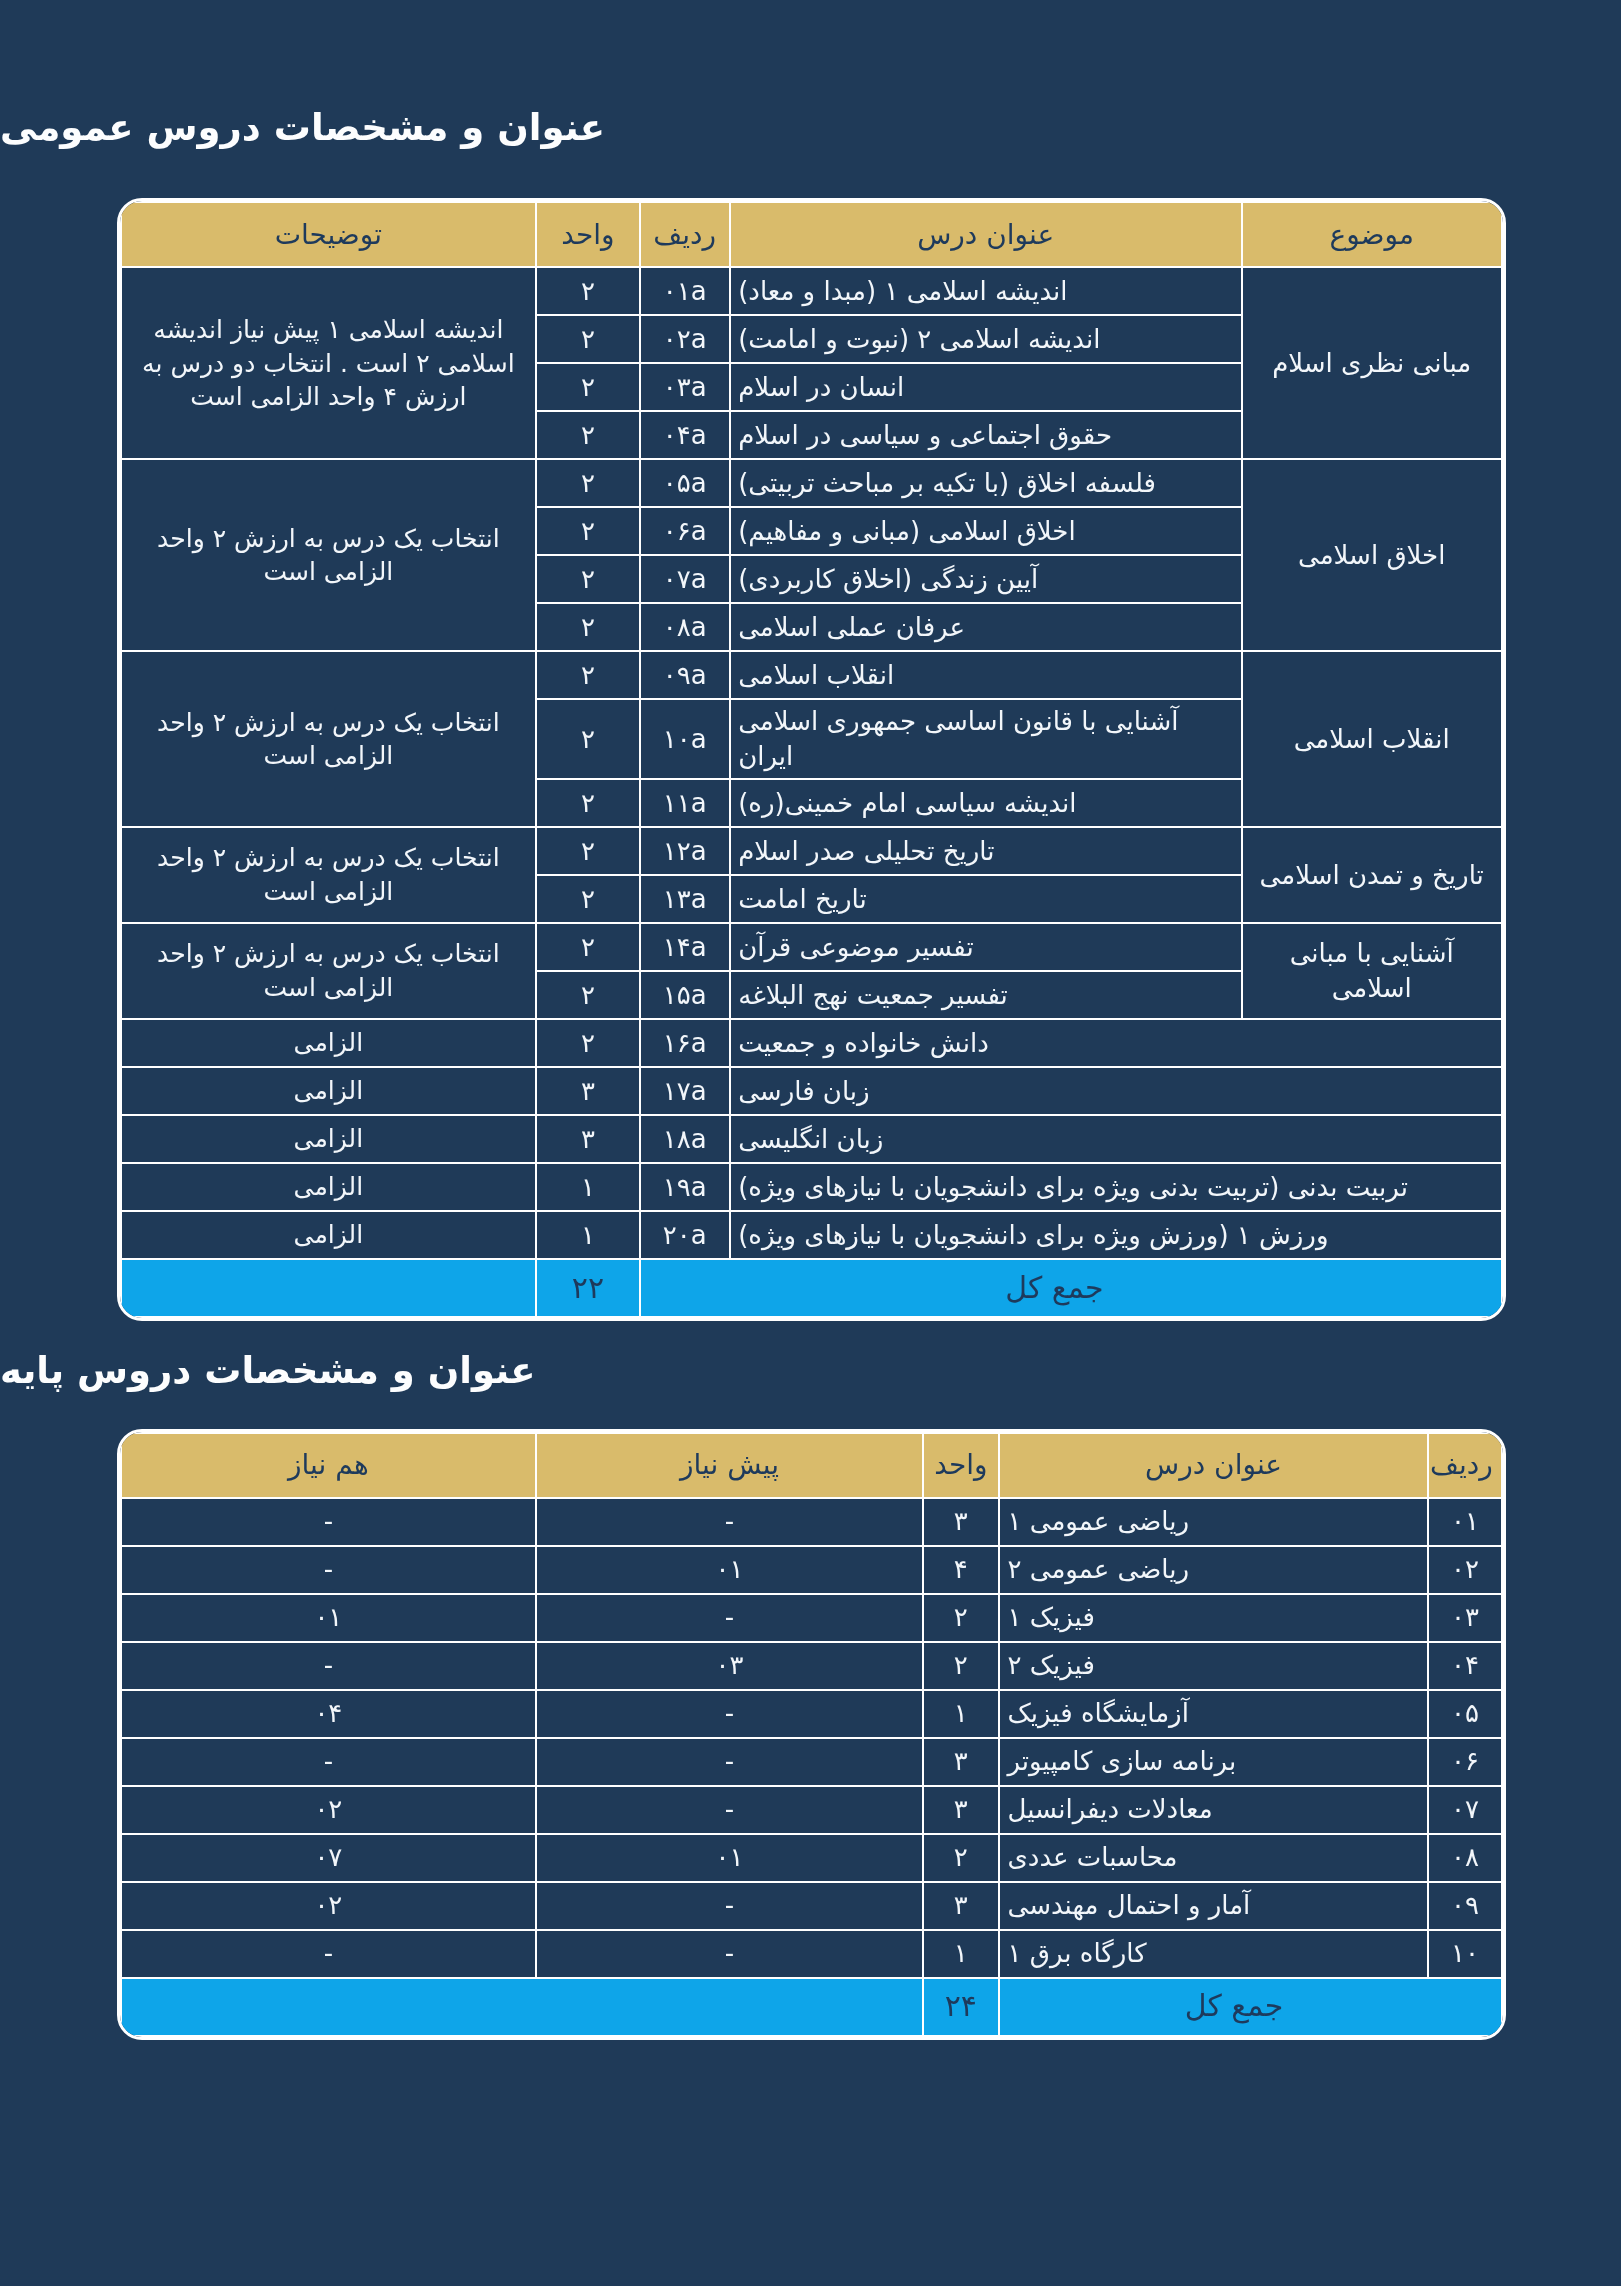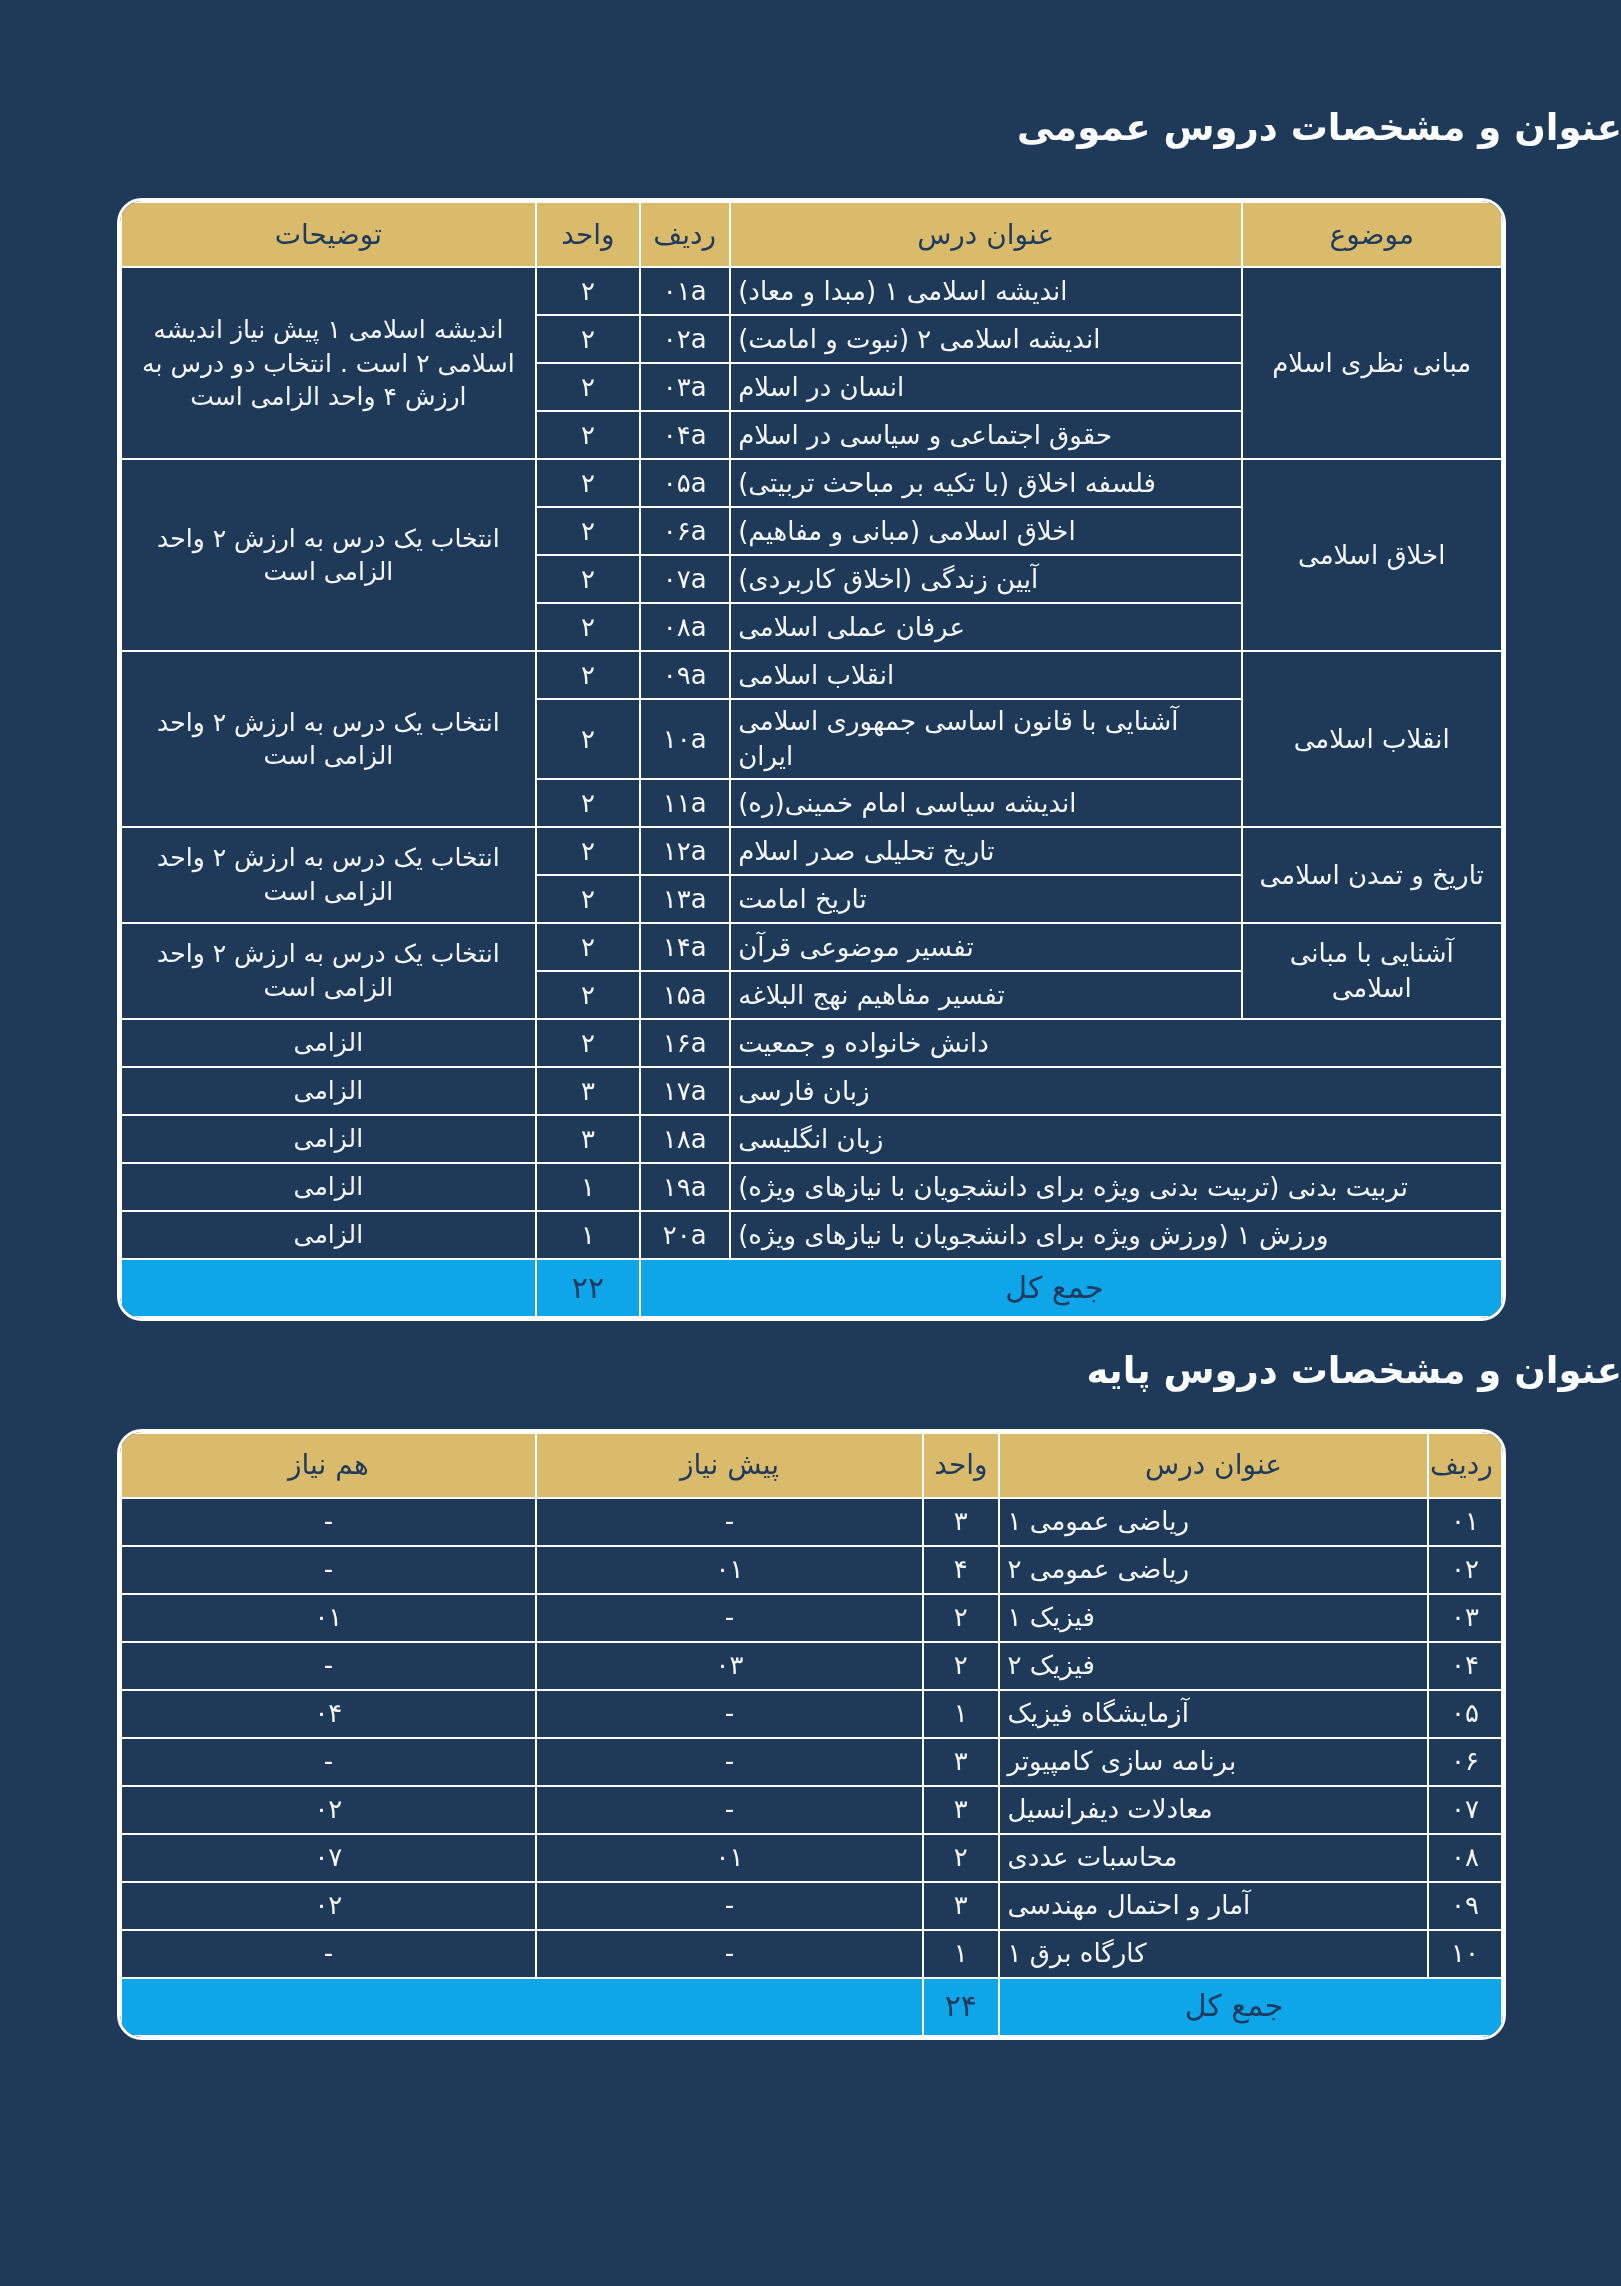"عنوان و مشخصات دروس عمومی" .doc-title { text-align: right -> left }
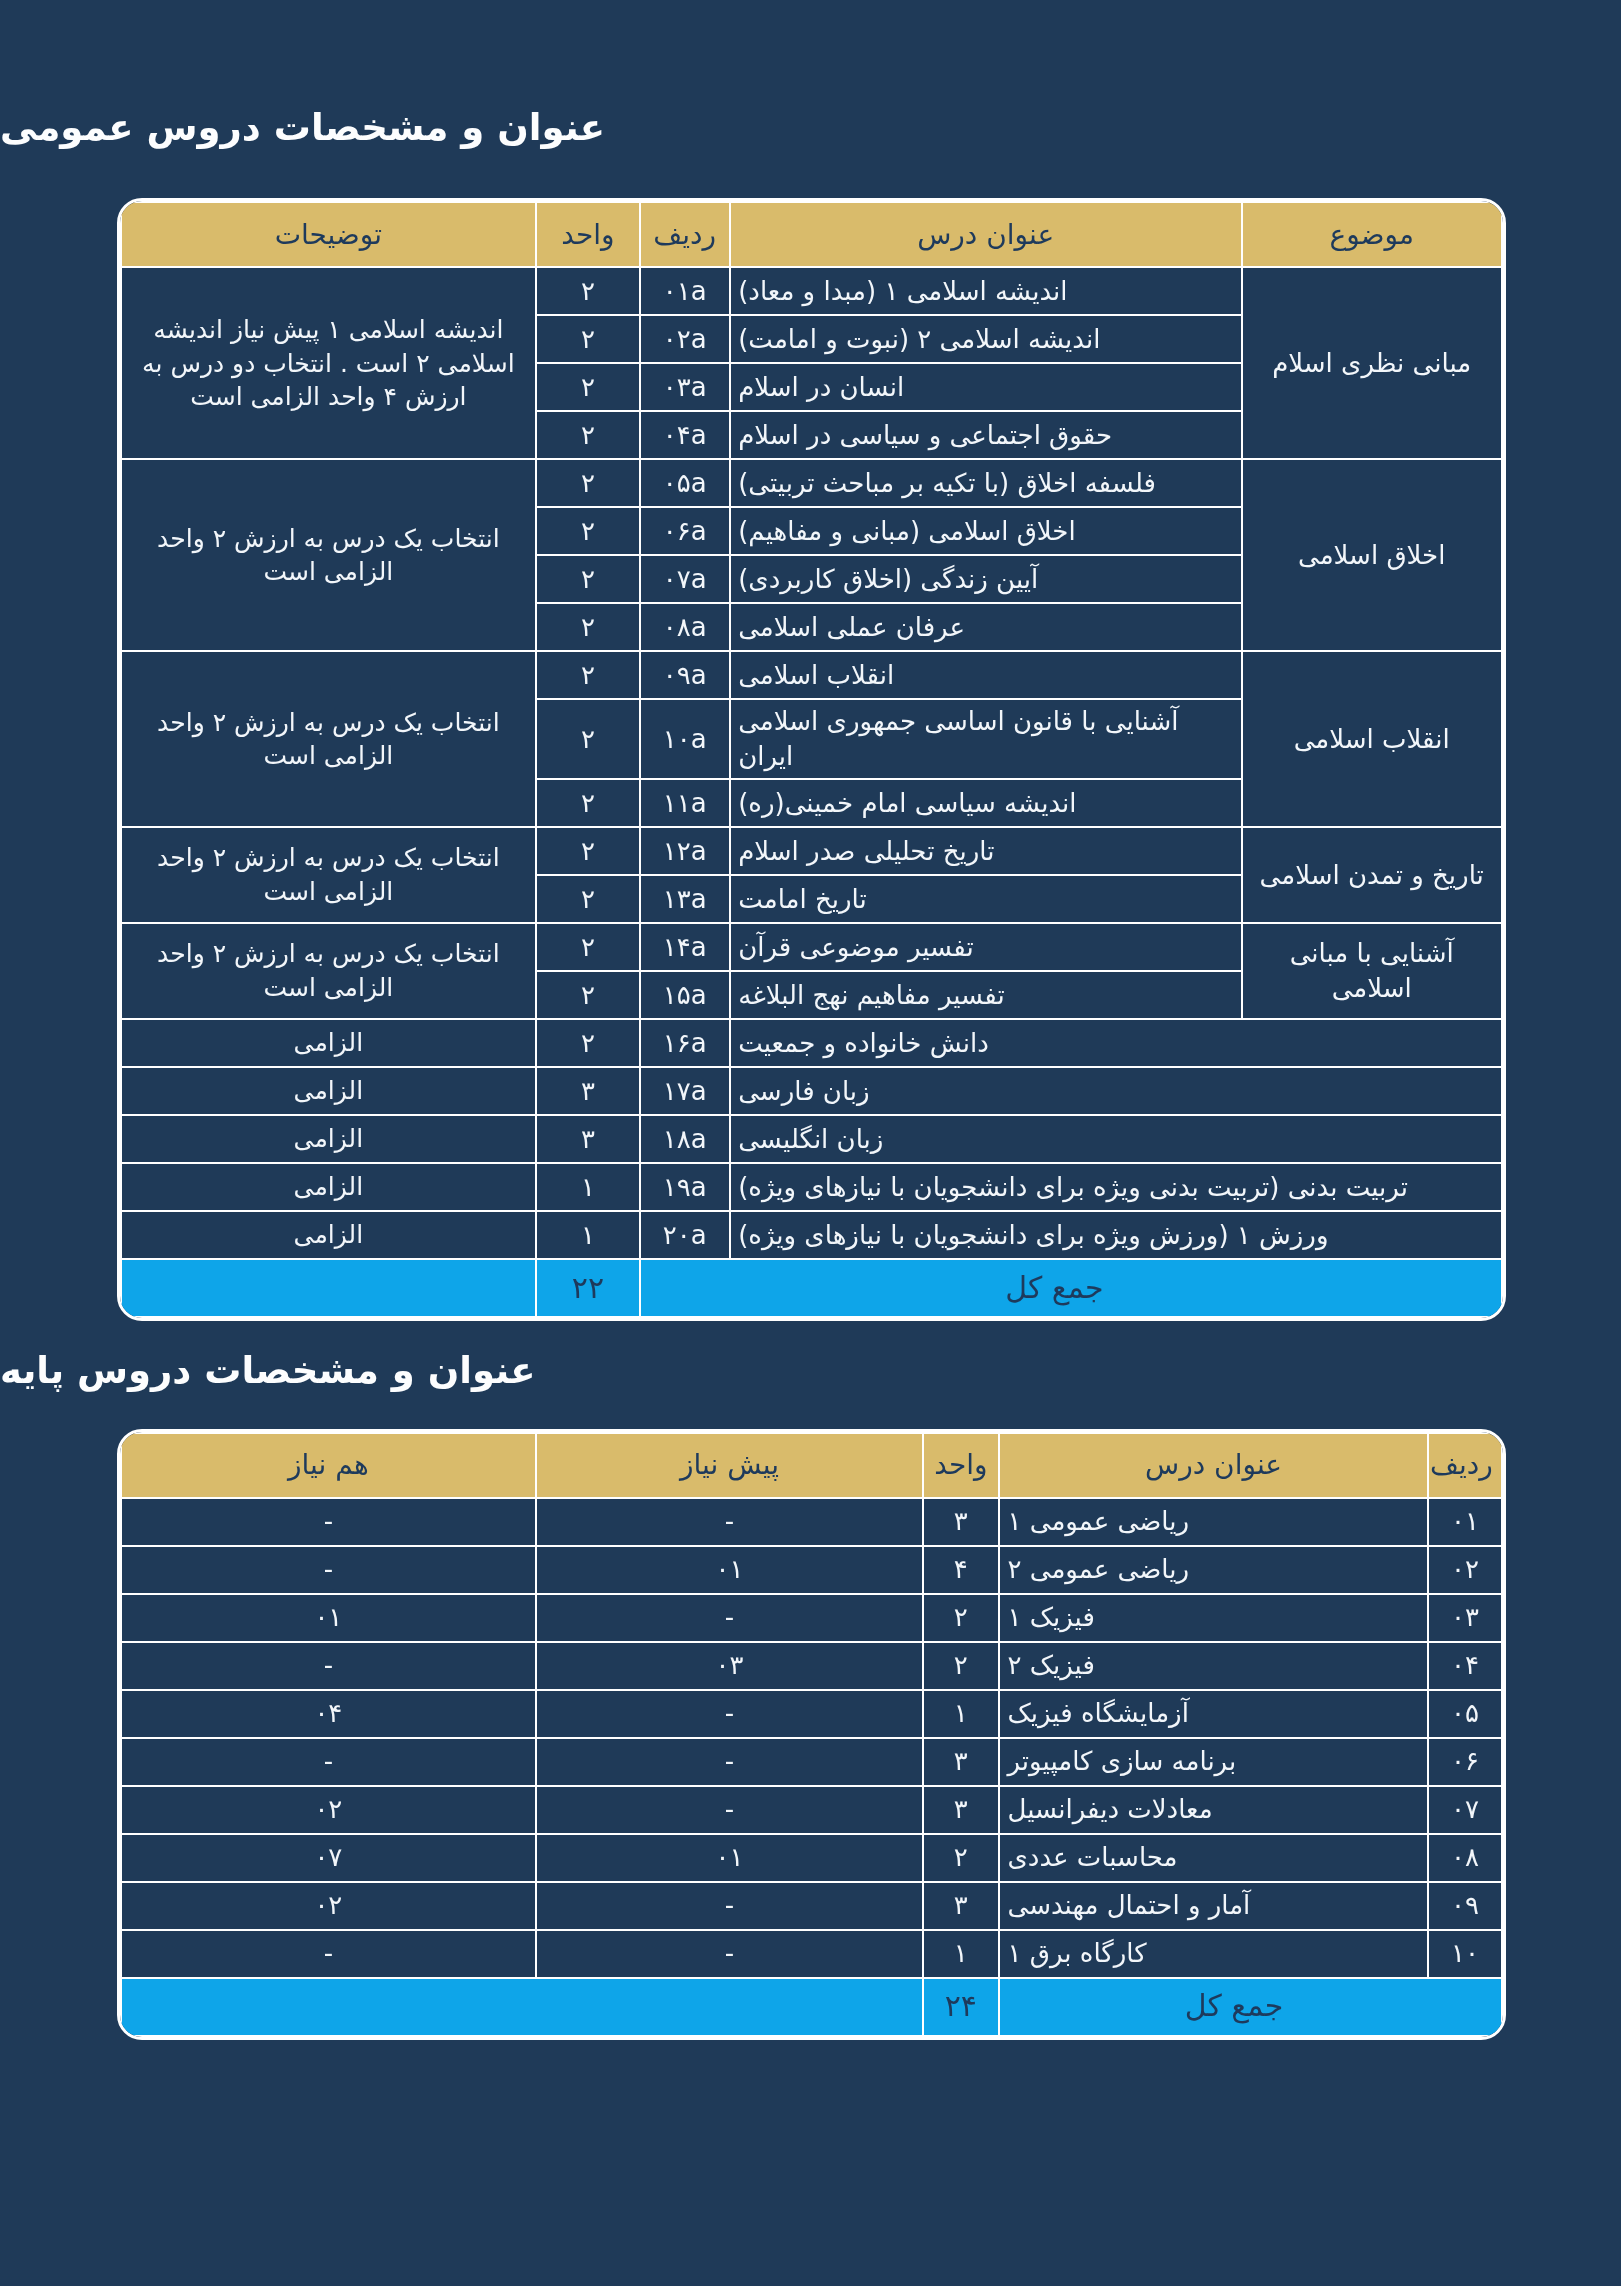"تفسیر مفاهیم نهج البلاغه" td.course { text: مفاهیم -> جمعیت }
